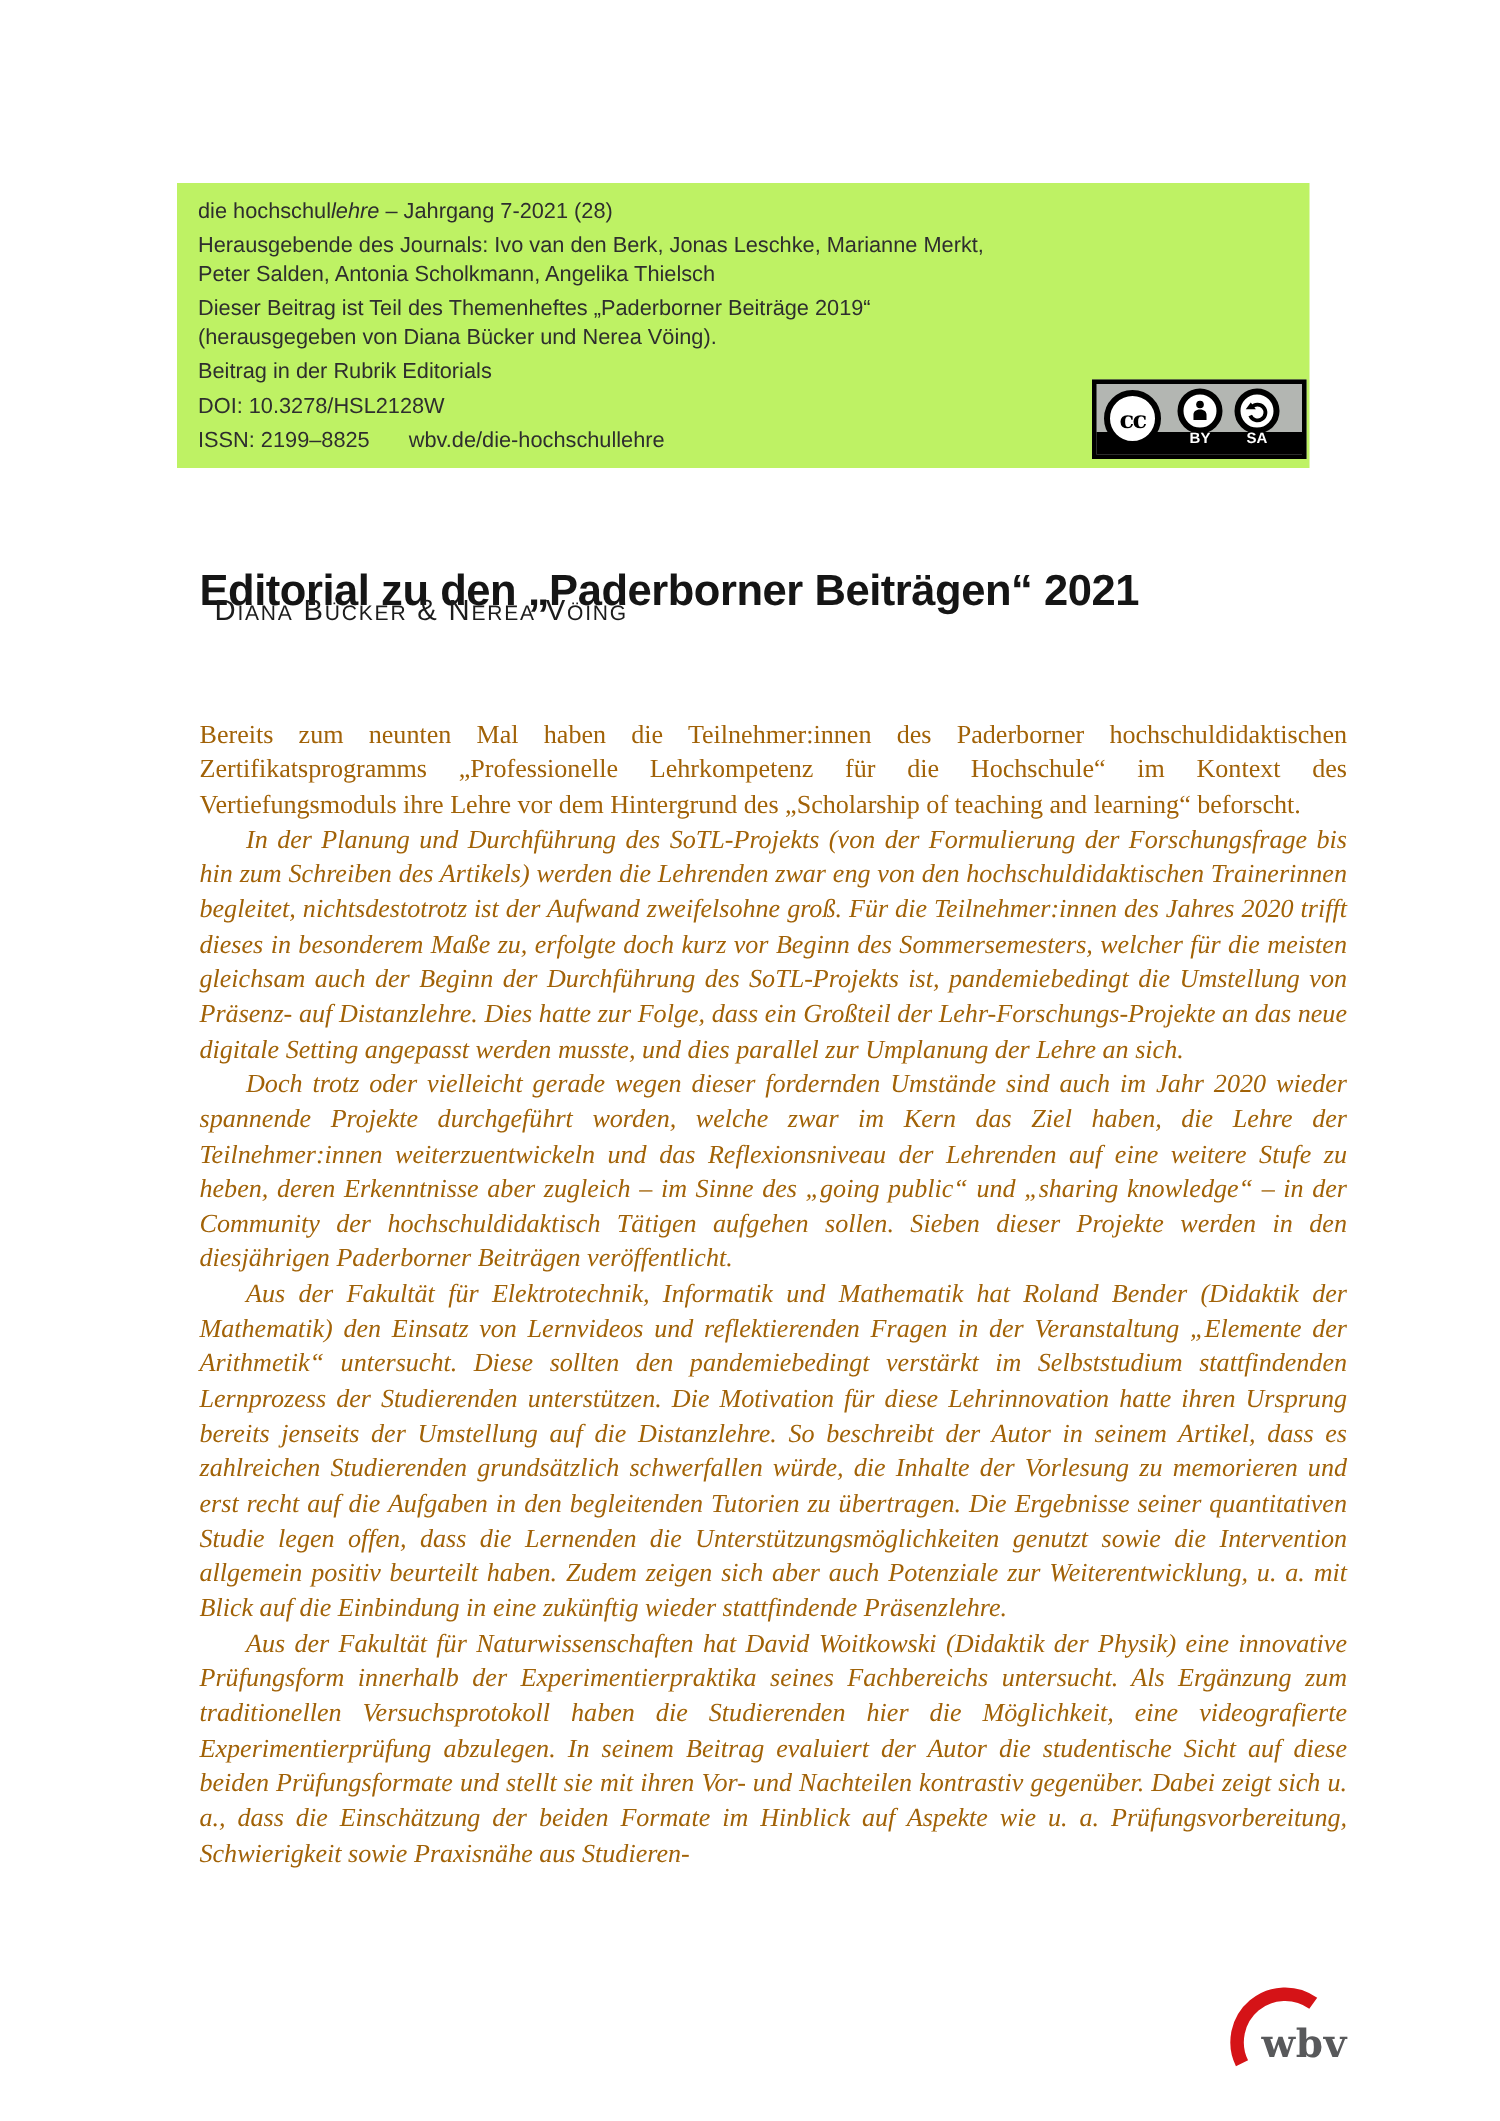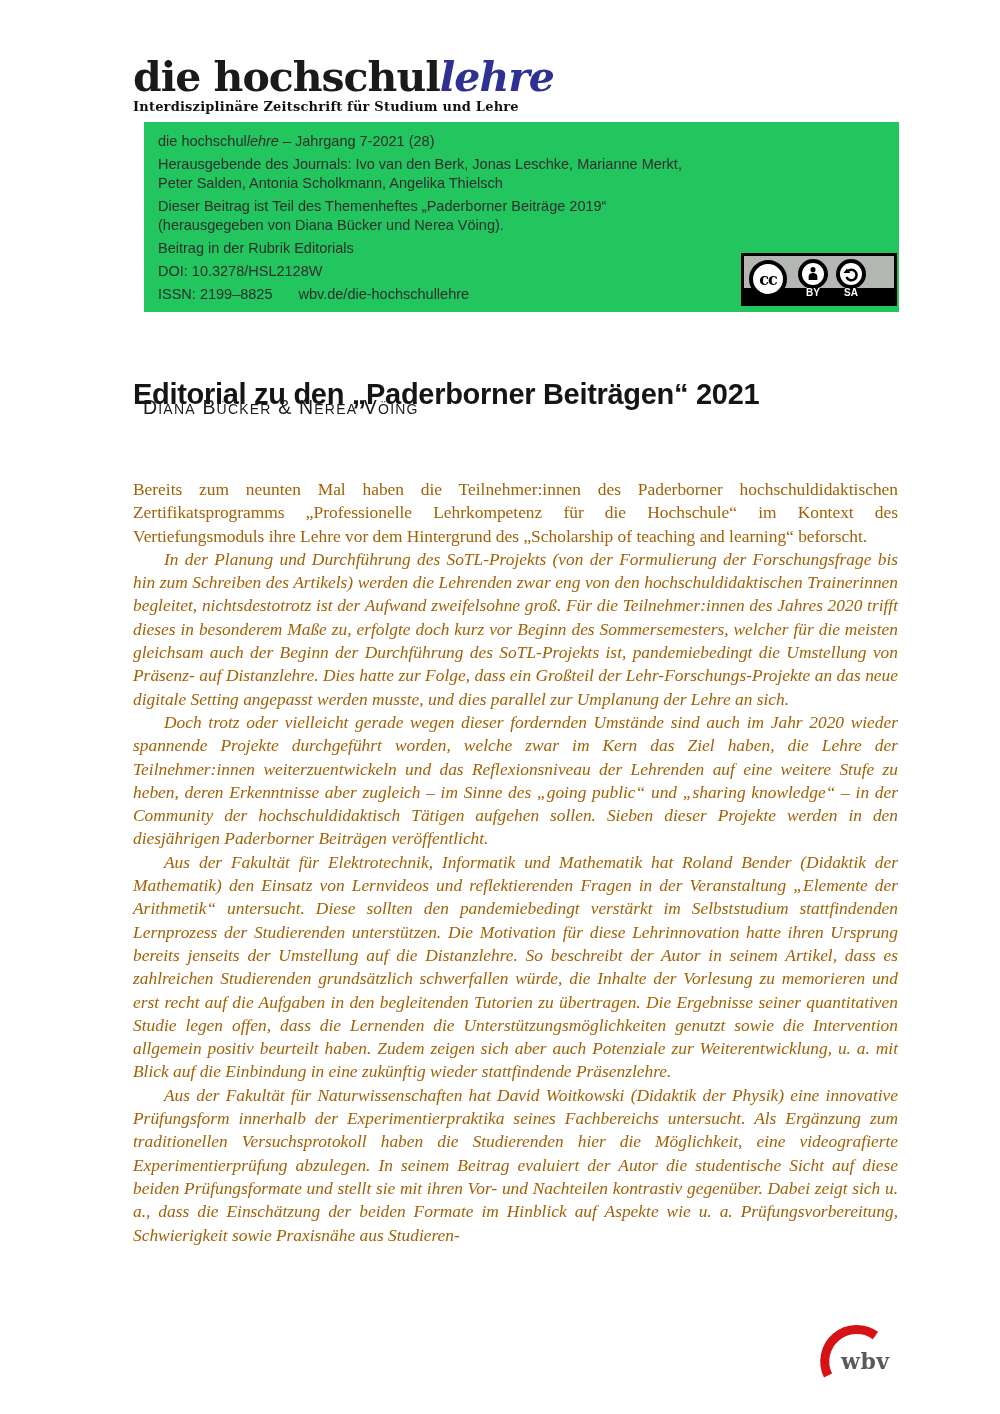"die hochschullehre" header.masthead { html: <header> <div> <span>die hochschul</span><span>lehre</span> </div> <div>Interdisziplinäre Zeitschrift für Studium und Lehre</div> </header> -> none }
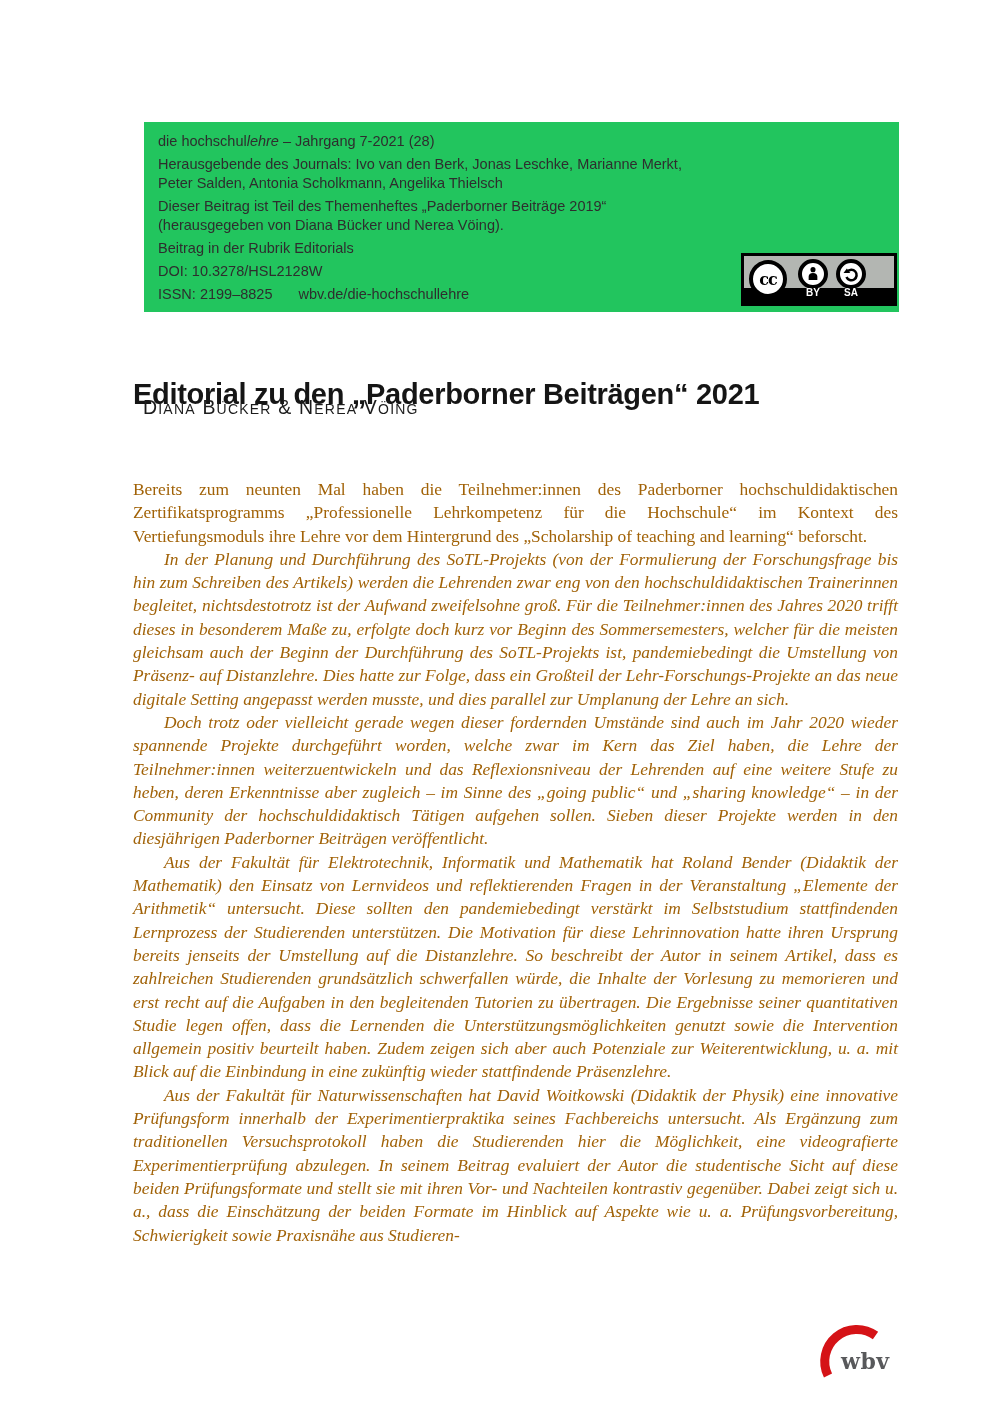"die hochschullehre – Jahrgang 7-2021" .meta-box { background: #22c55e -> #bef264; left: 144px -> 118px }
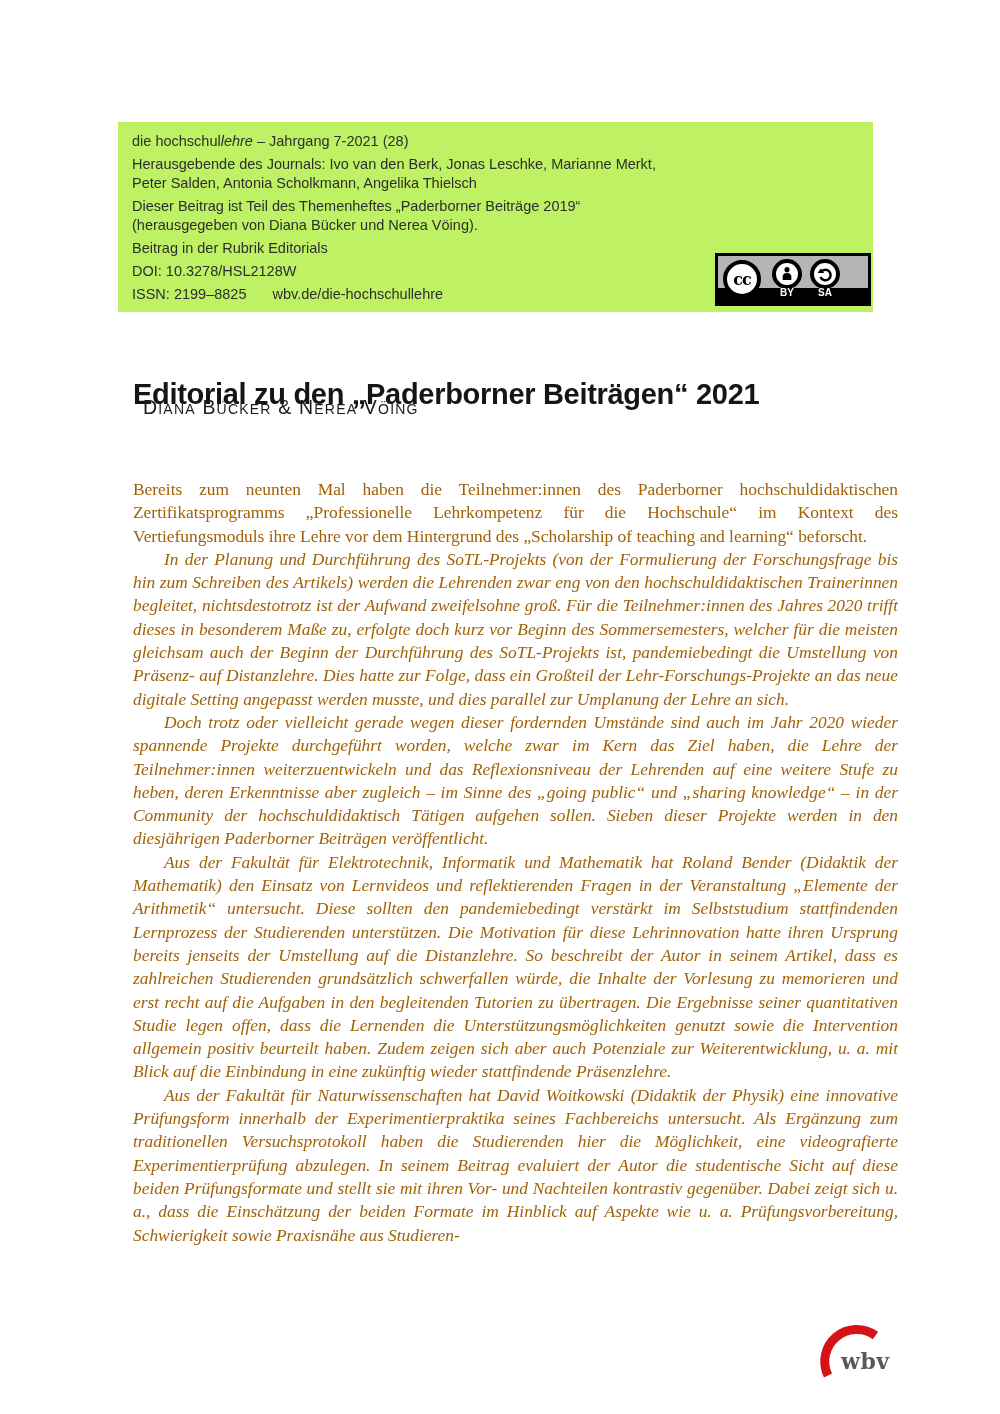"cc" .cc-badge { width: 156px -> 143px }
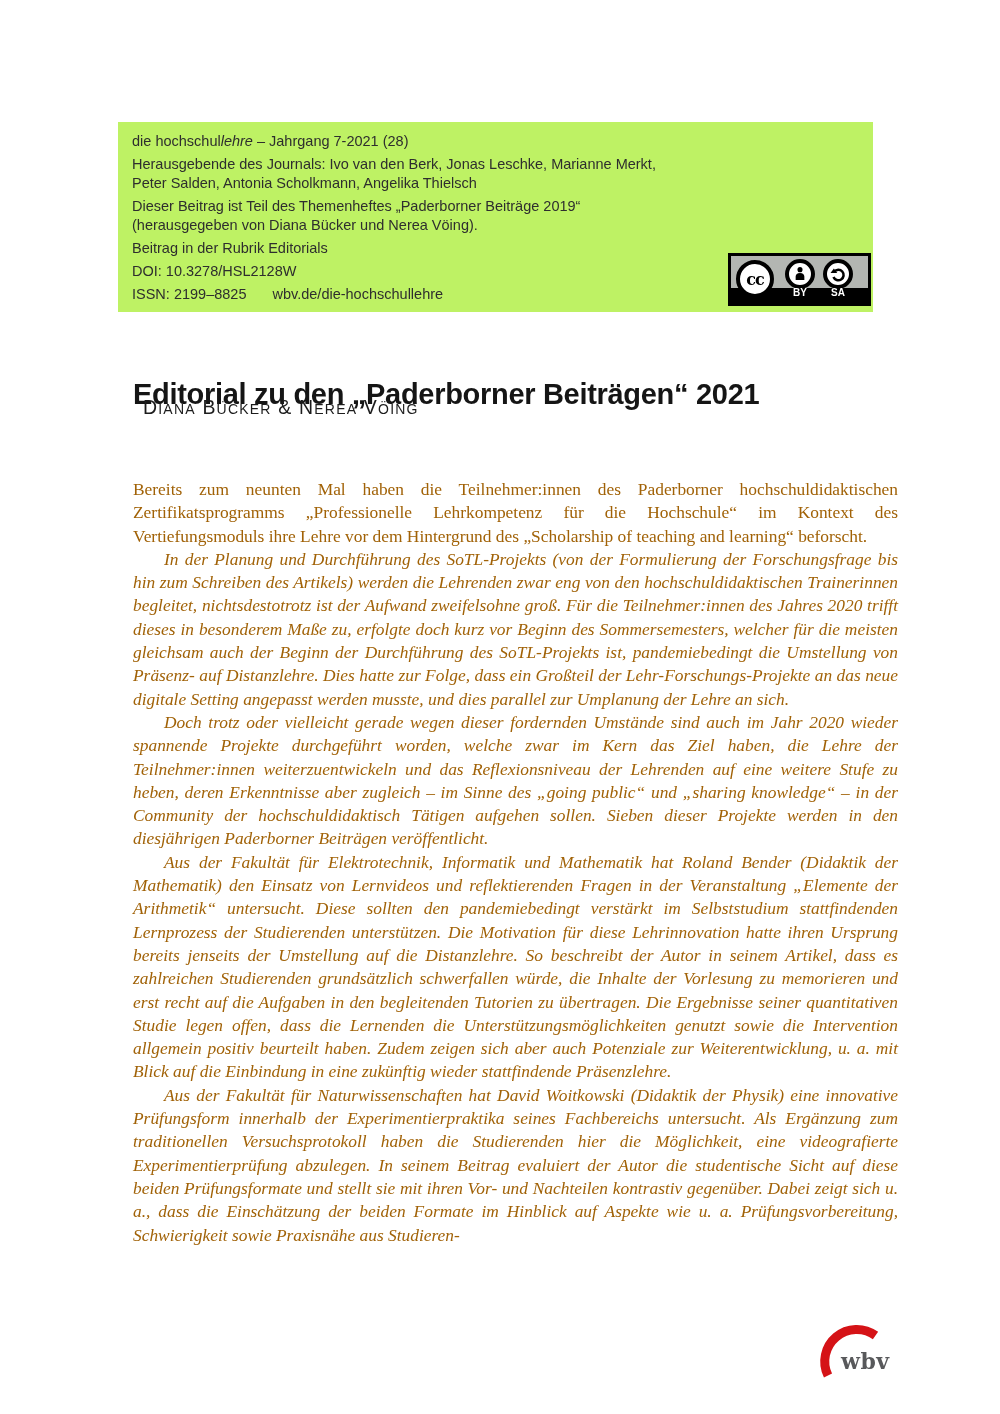"wbv" .wbv-text { font-size: 22px -> 26px }
